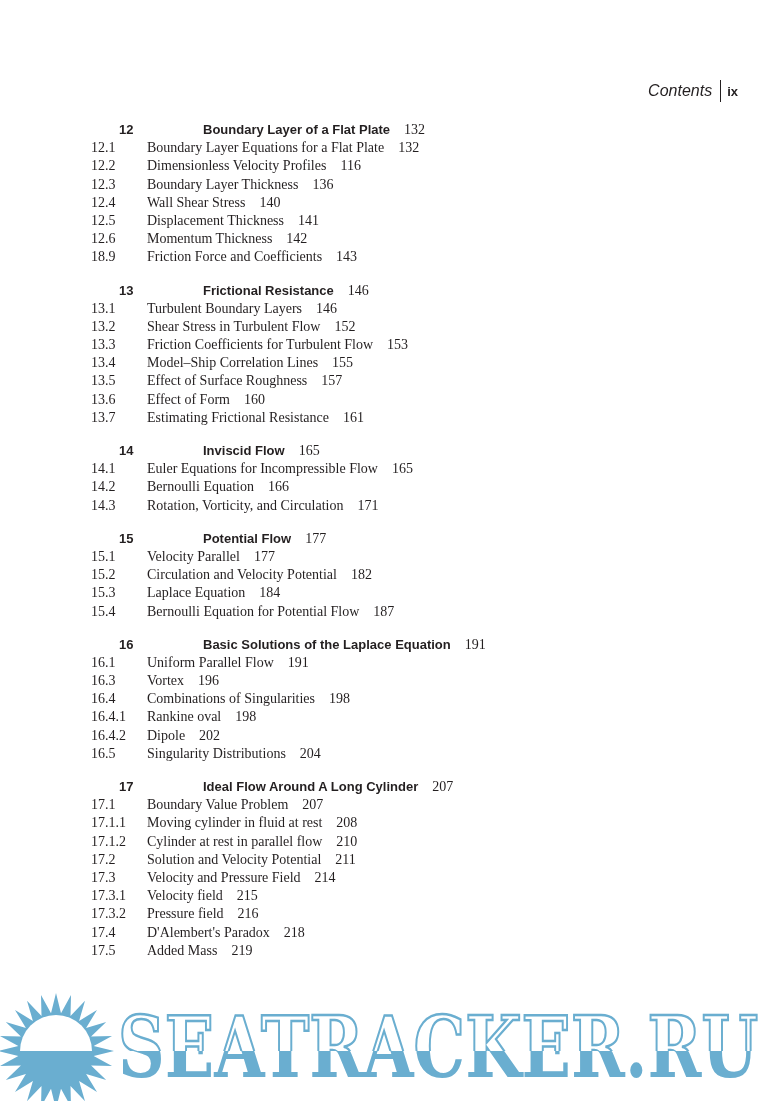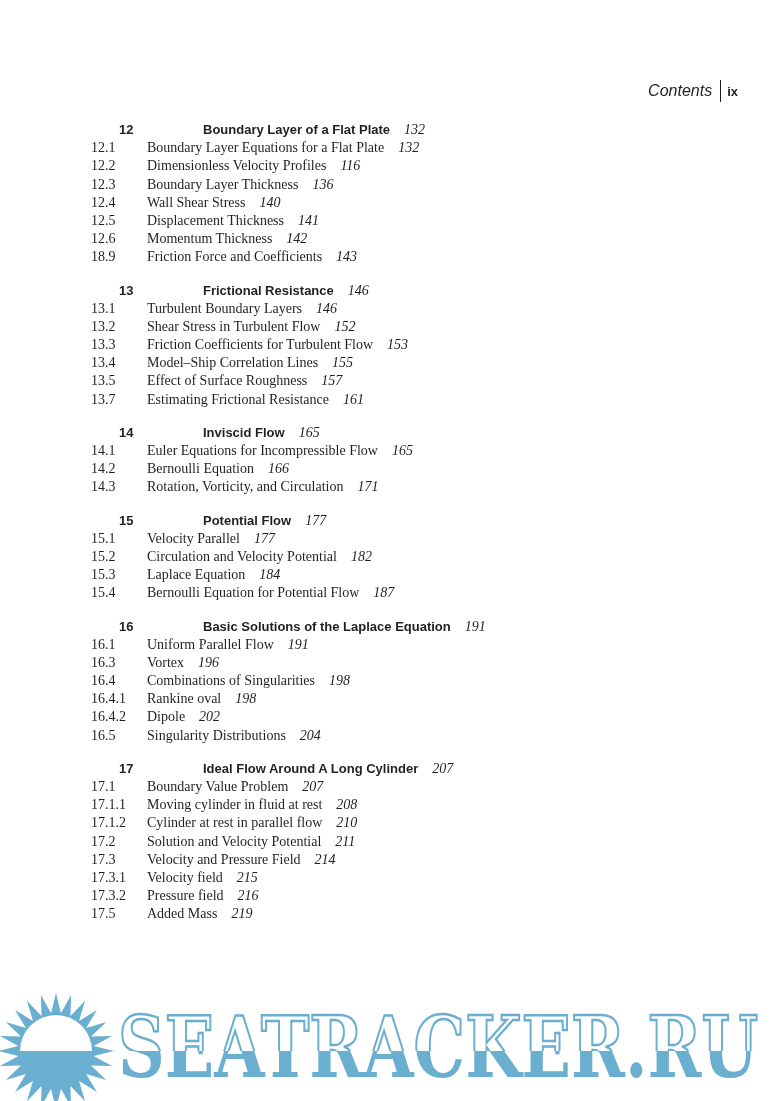"132" .page { font-style: italic -> none }
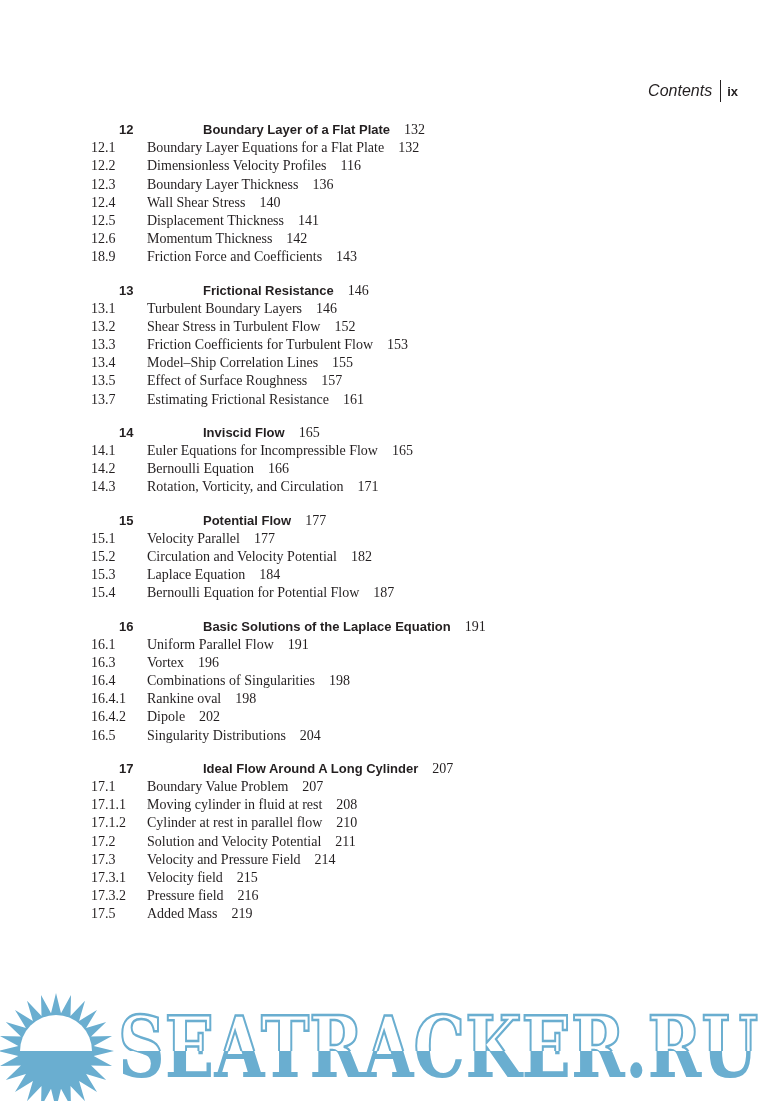"13.6" div.row { html: none -> <div> <span>13.6</span> <span>Effect of Form</span> <span>160</span> </div> }
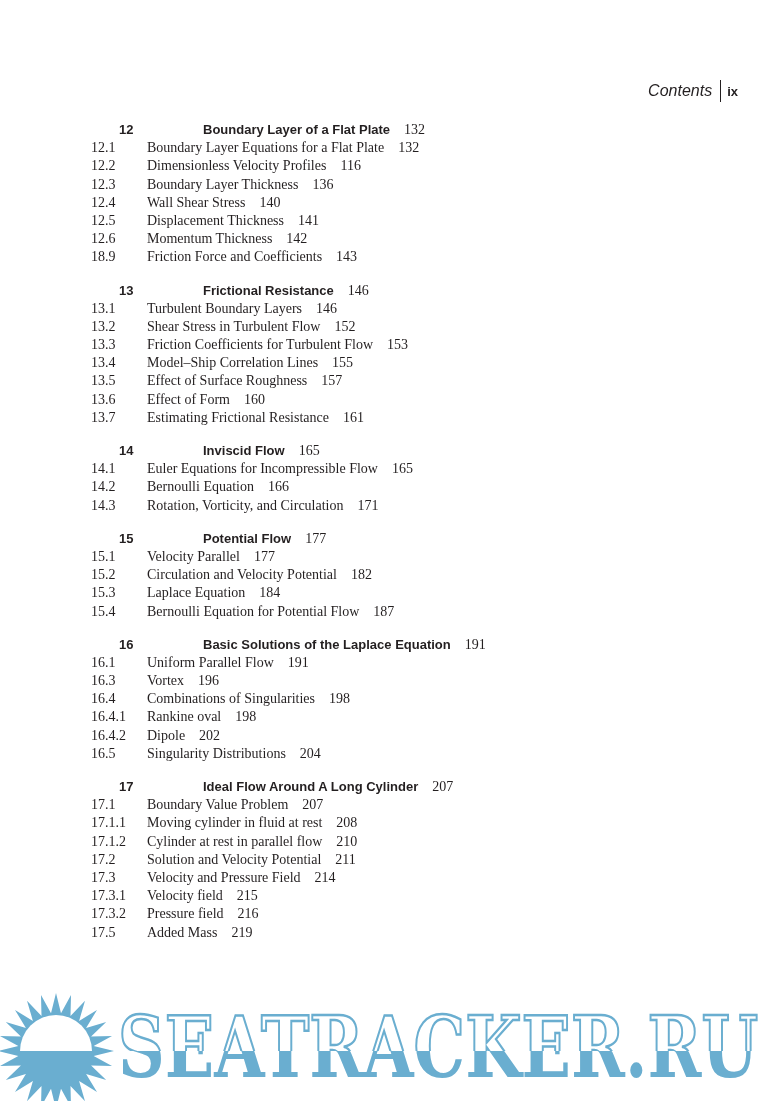"17.4" div.row { html: none -> <div> <span>17.4</span> <span>D'Alembert's Paradox</span> <span>218</span> </div> }
